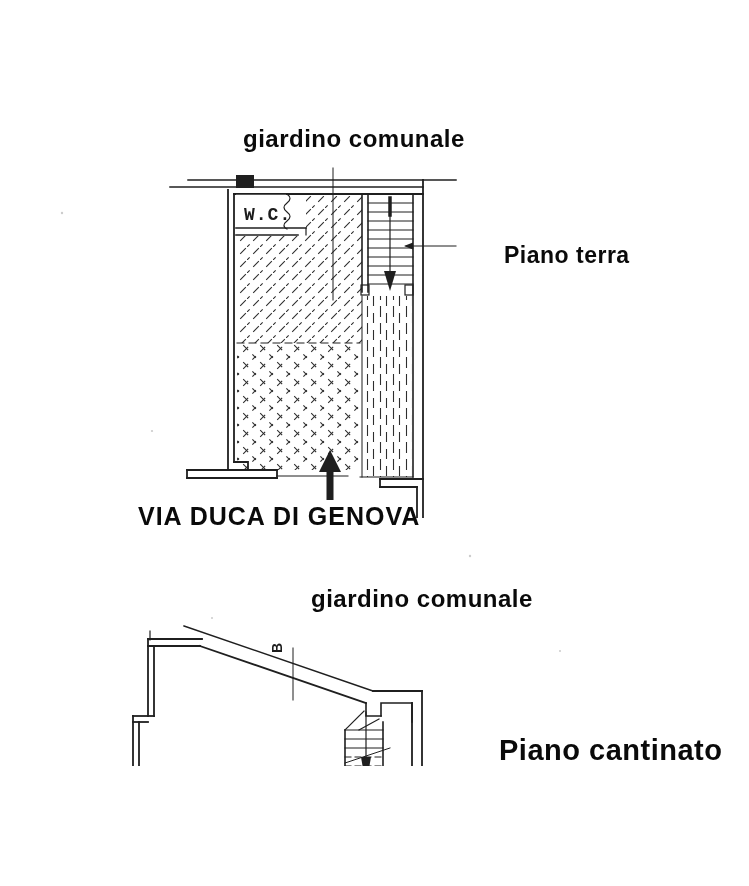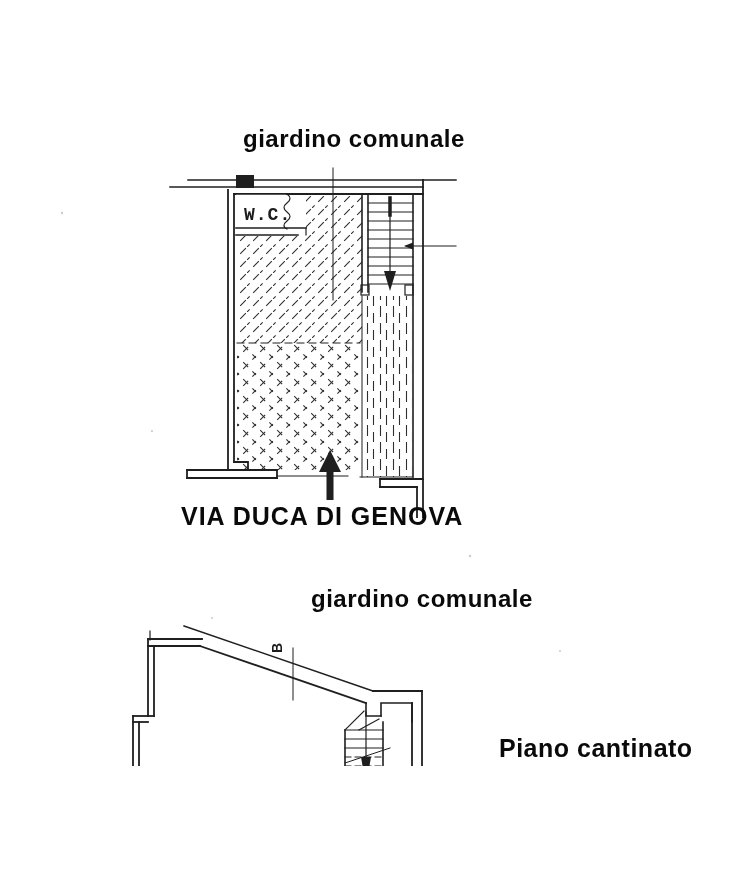"Piano terra" div.lbl { html: none -> <div>Piano terra</div> }
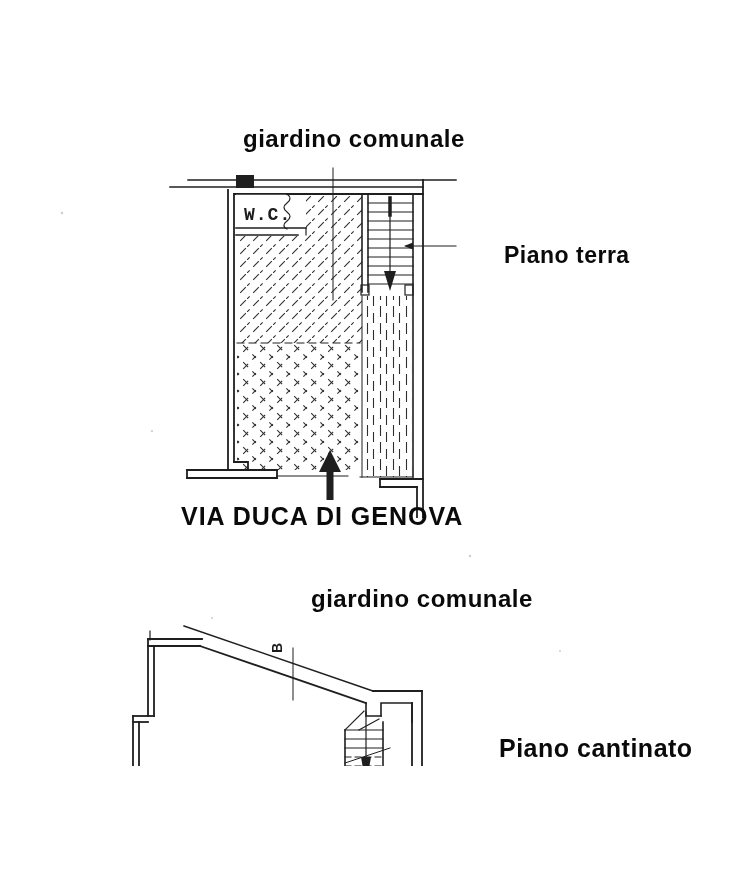"VIA DUCA DI GENOVA" .lbl-via { margin-left: 43px -> none }
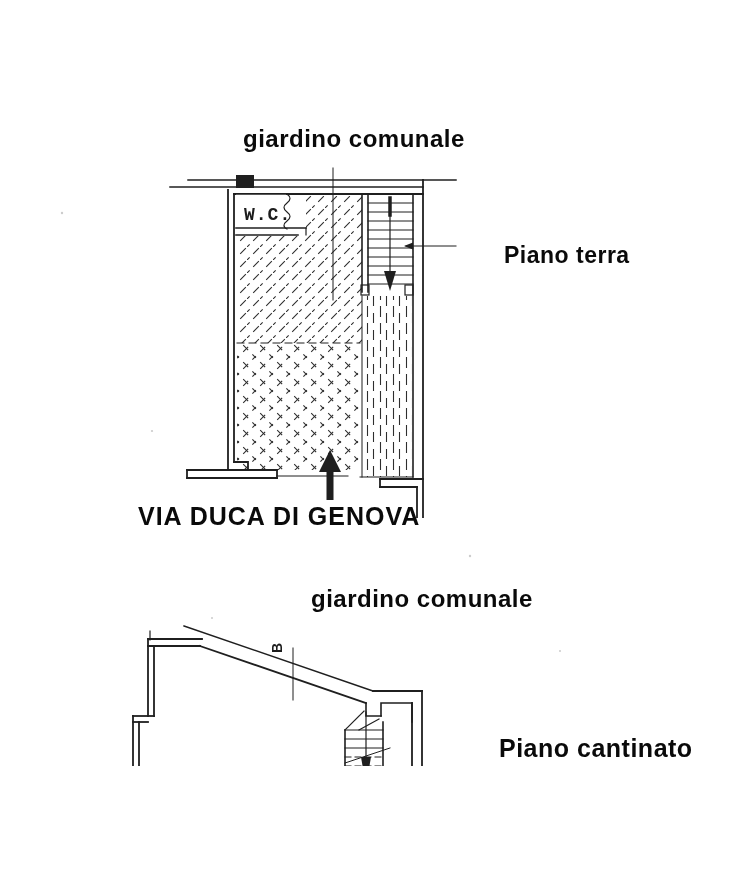"Piano cantinato" .lbl-piano-cantinato { font-size: 25px -> 29px }
